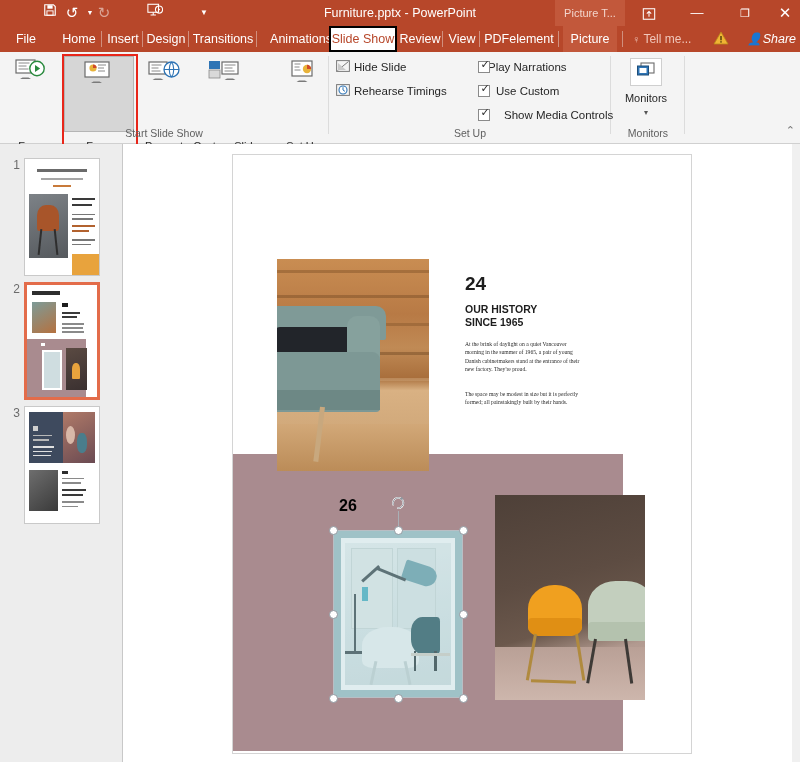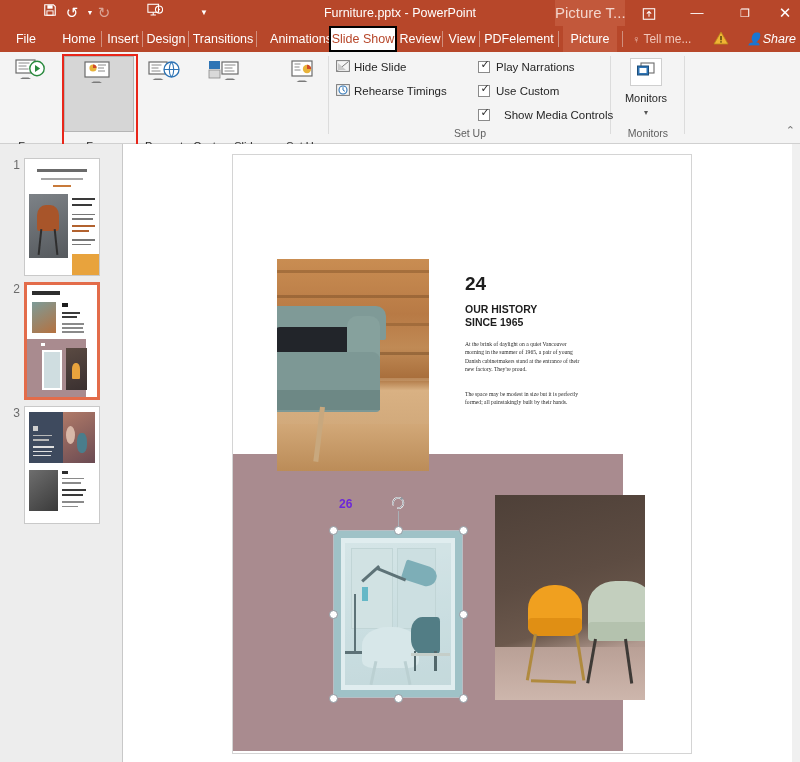"Picture T..." .ctx-group-tab { font-size: 15px -> 11px }
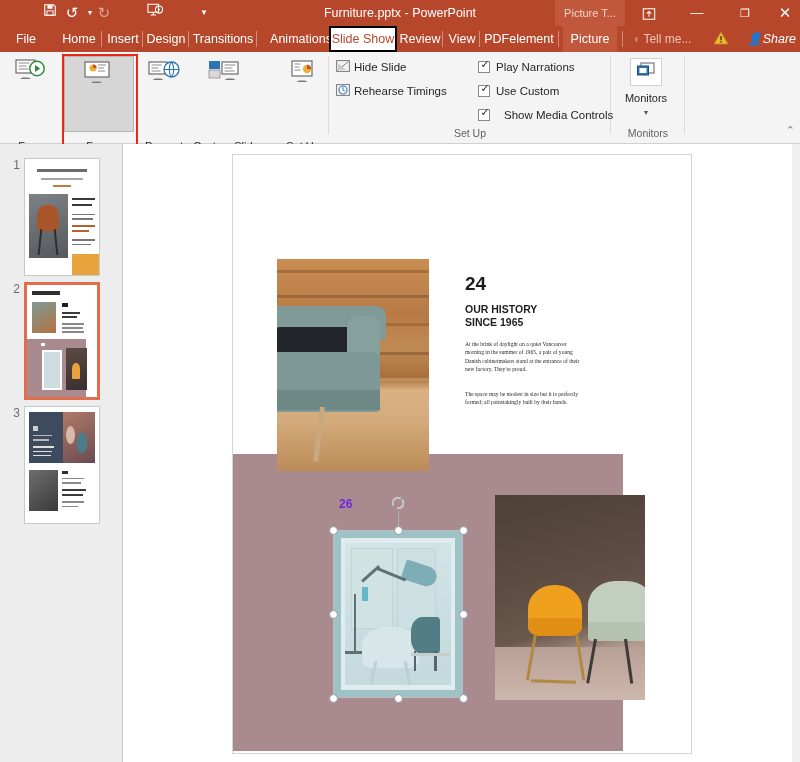"Play Narrations" span { margin-left: 18px -> 10px }
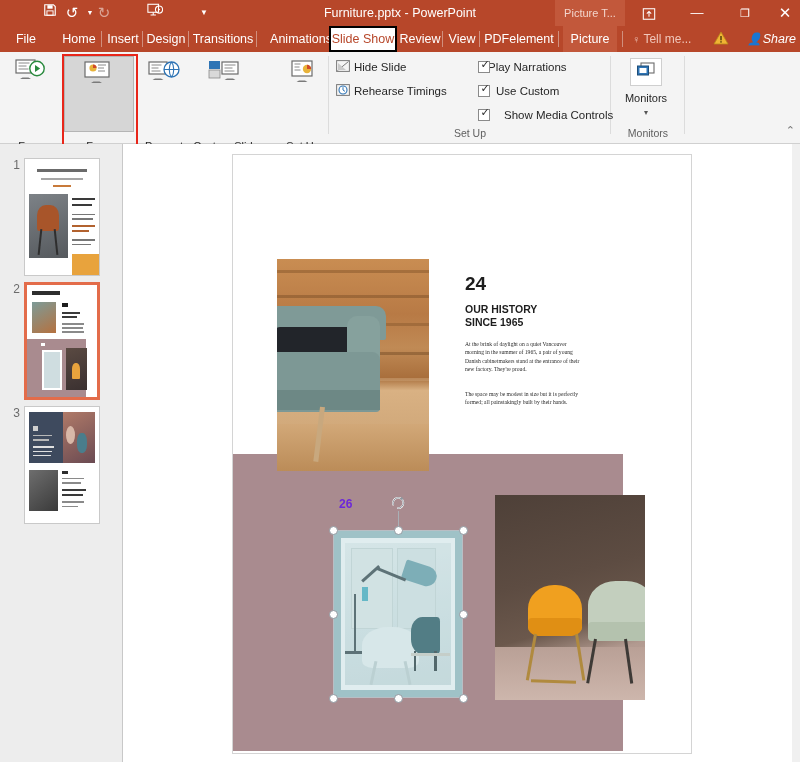"Start Slide Show" div.grp-label { html: none -> <div>Start Slide Show</div> }
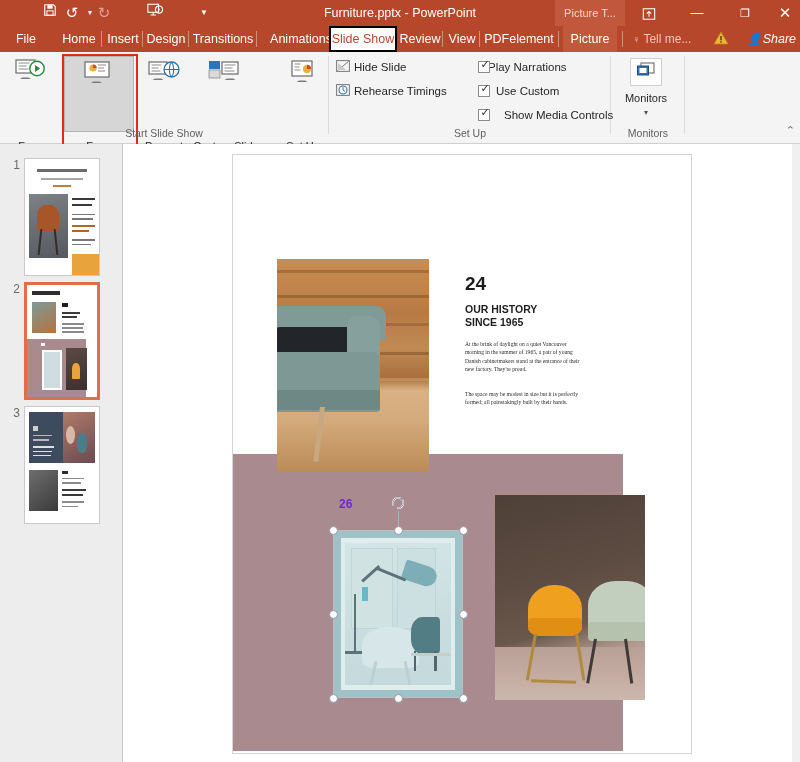"26" .num26 { color: #6d28d9 -> #000000; font-size: 12px -> 16px }
